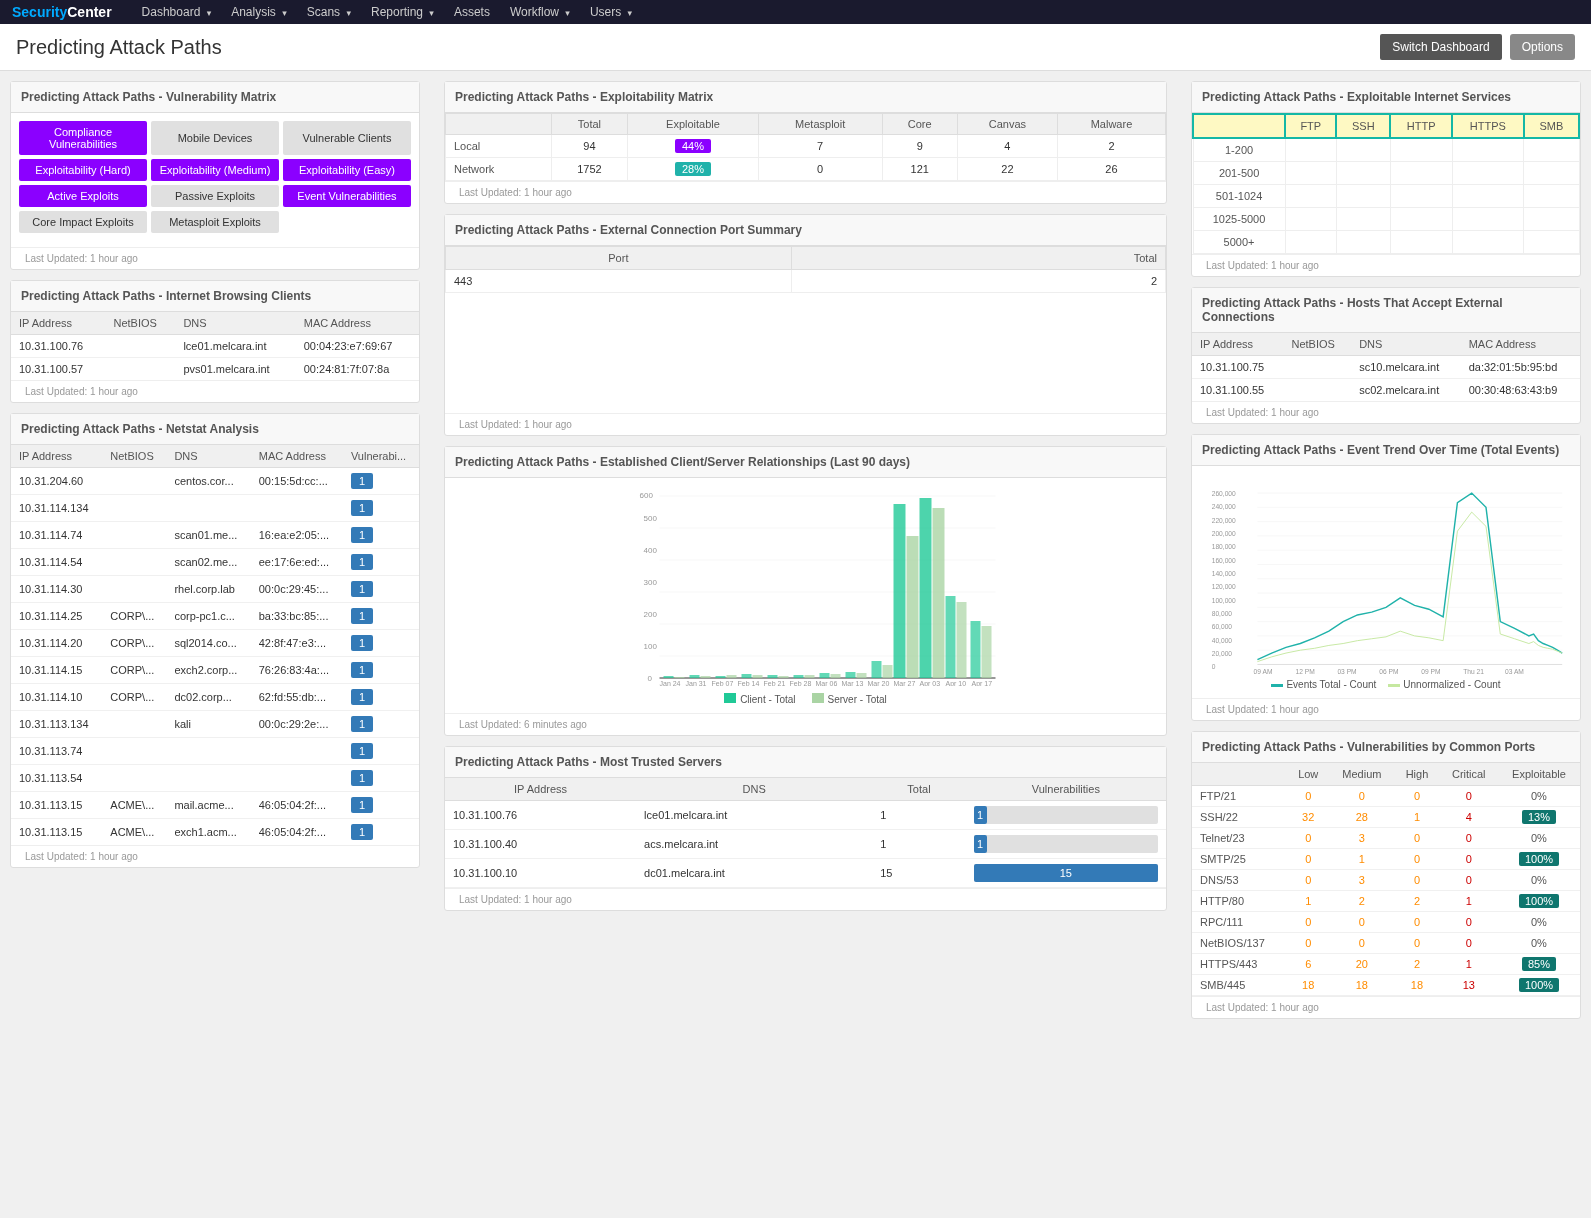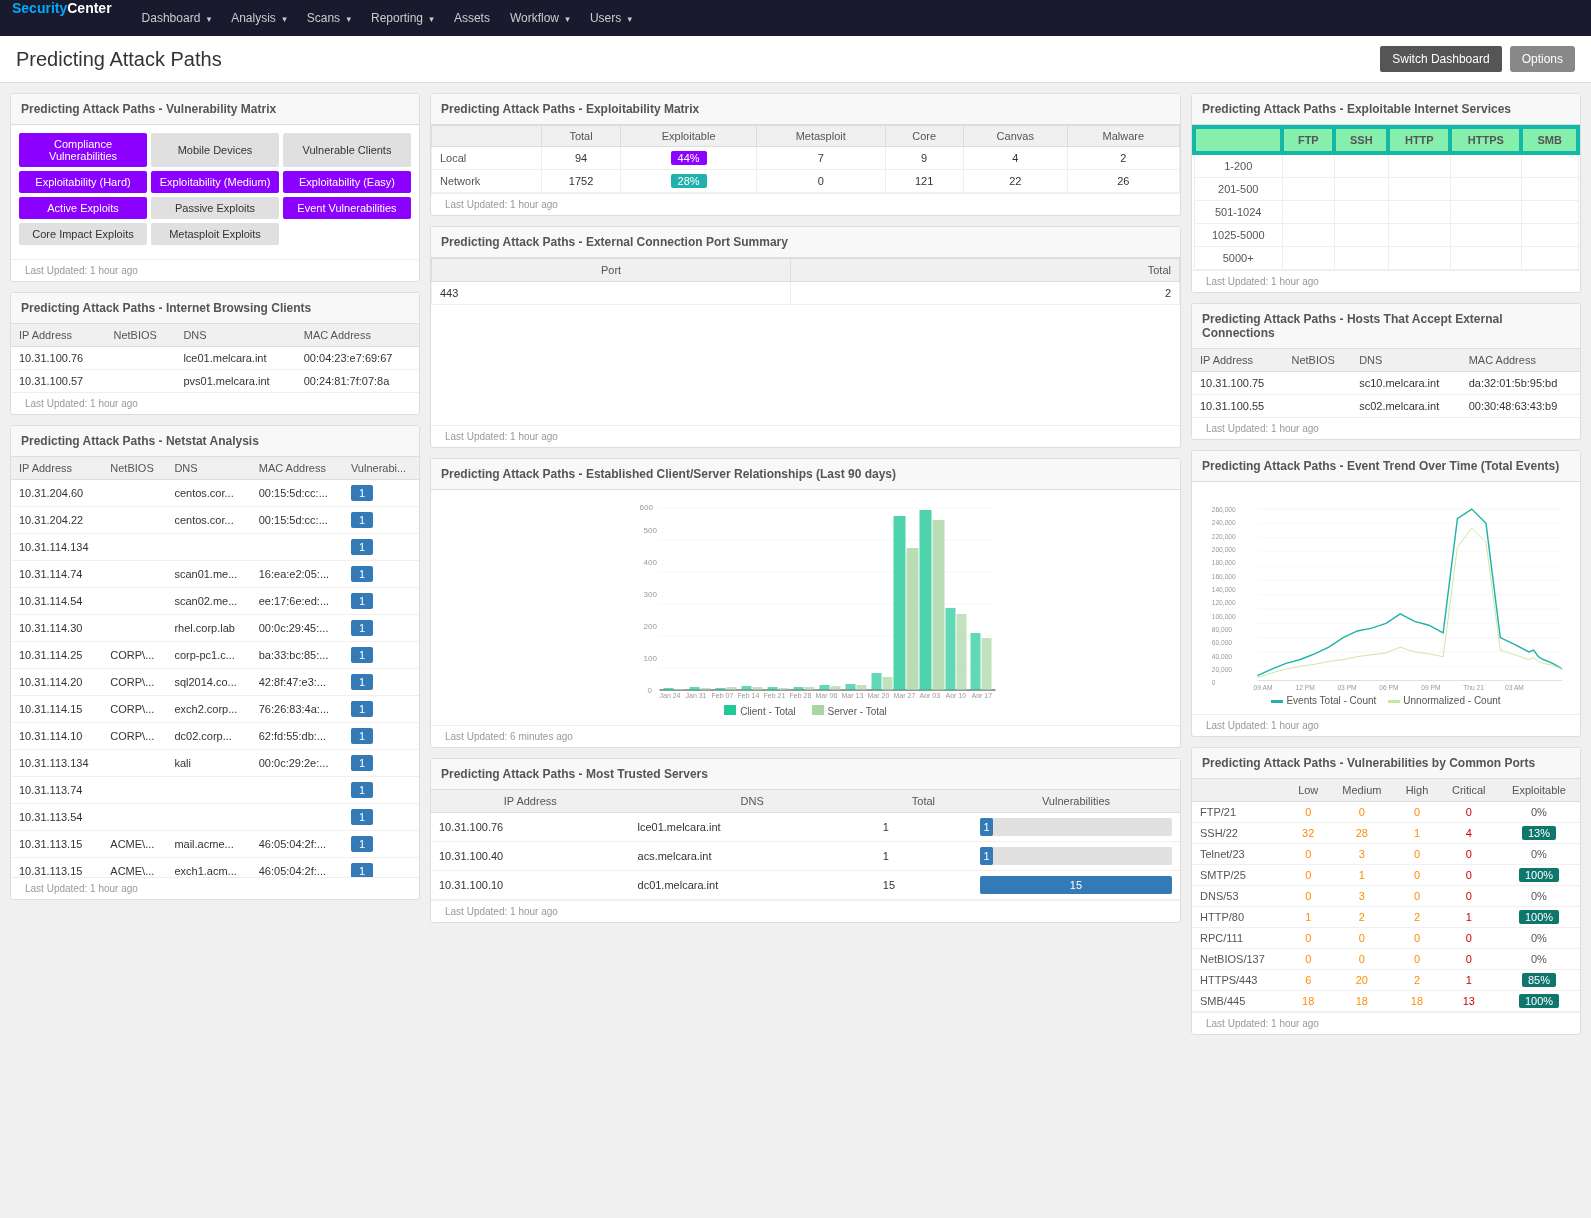"SecurityCenter" .navbar { align-items: flex-start -> center; height: 36px -> 24px }
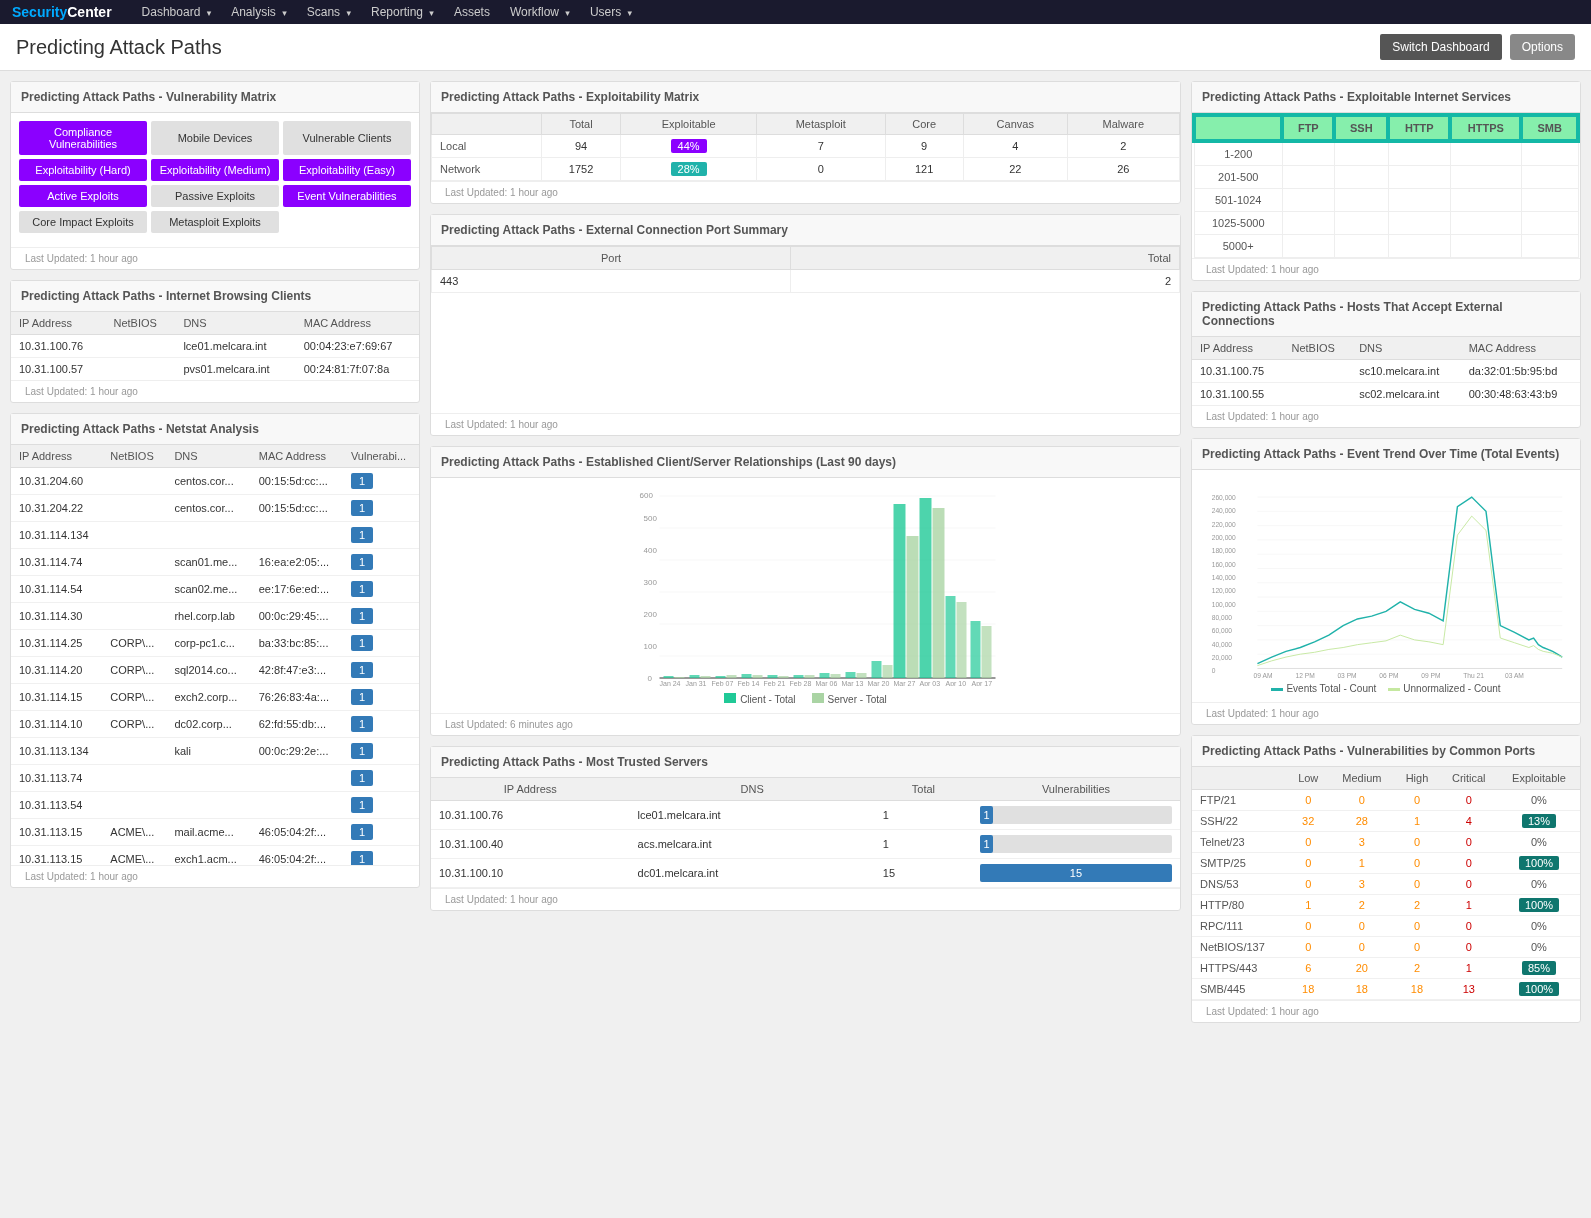"Predicting Attack Paths - Vulnerability" .main-content { gap: 10px -> 24px }
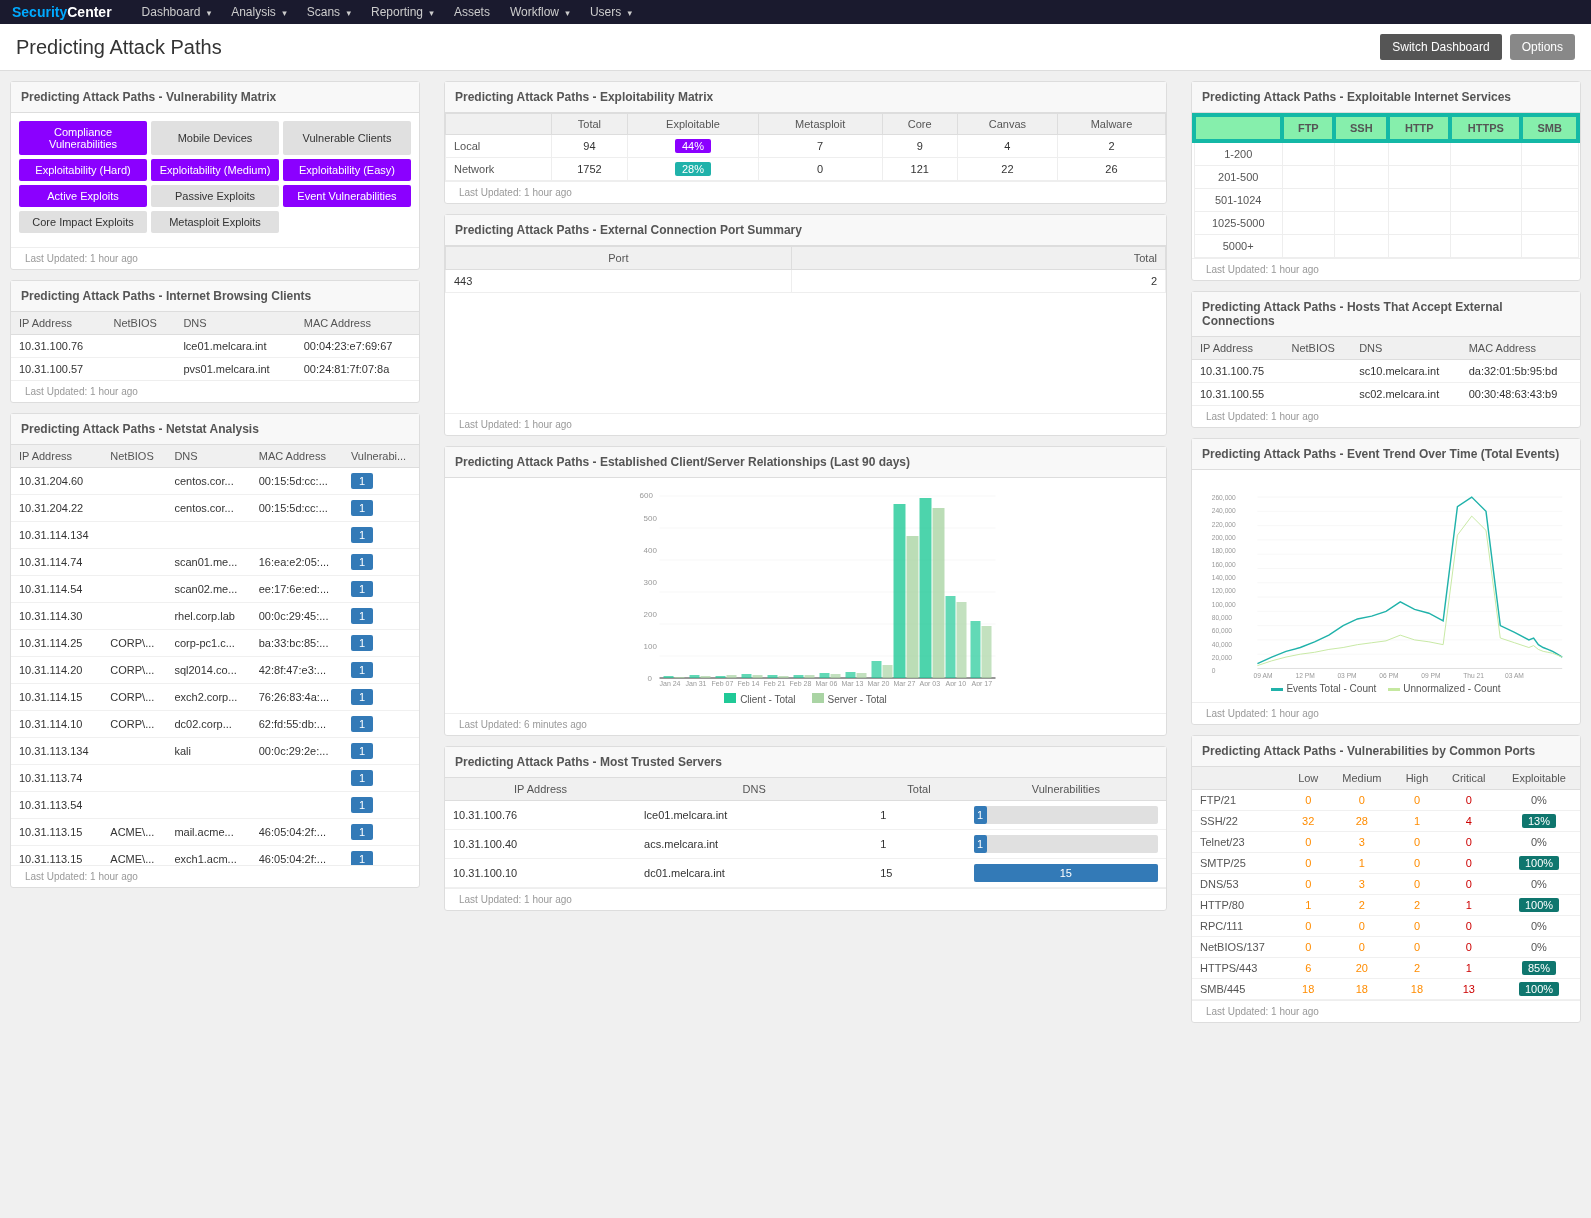"FTP" .services-table th { background: #86efac -> #fef9c3; border: 4px solid #14b8a6 -> 2px solid #14b8a6; font-weight: bold -> normal }
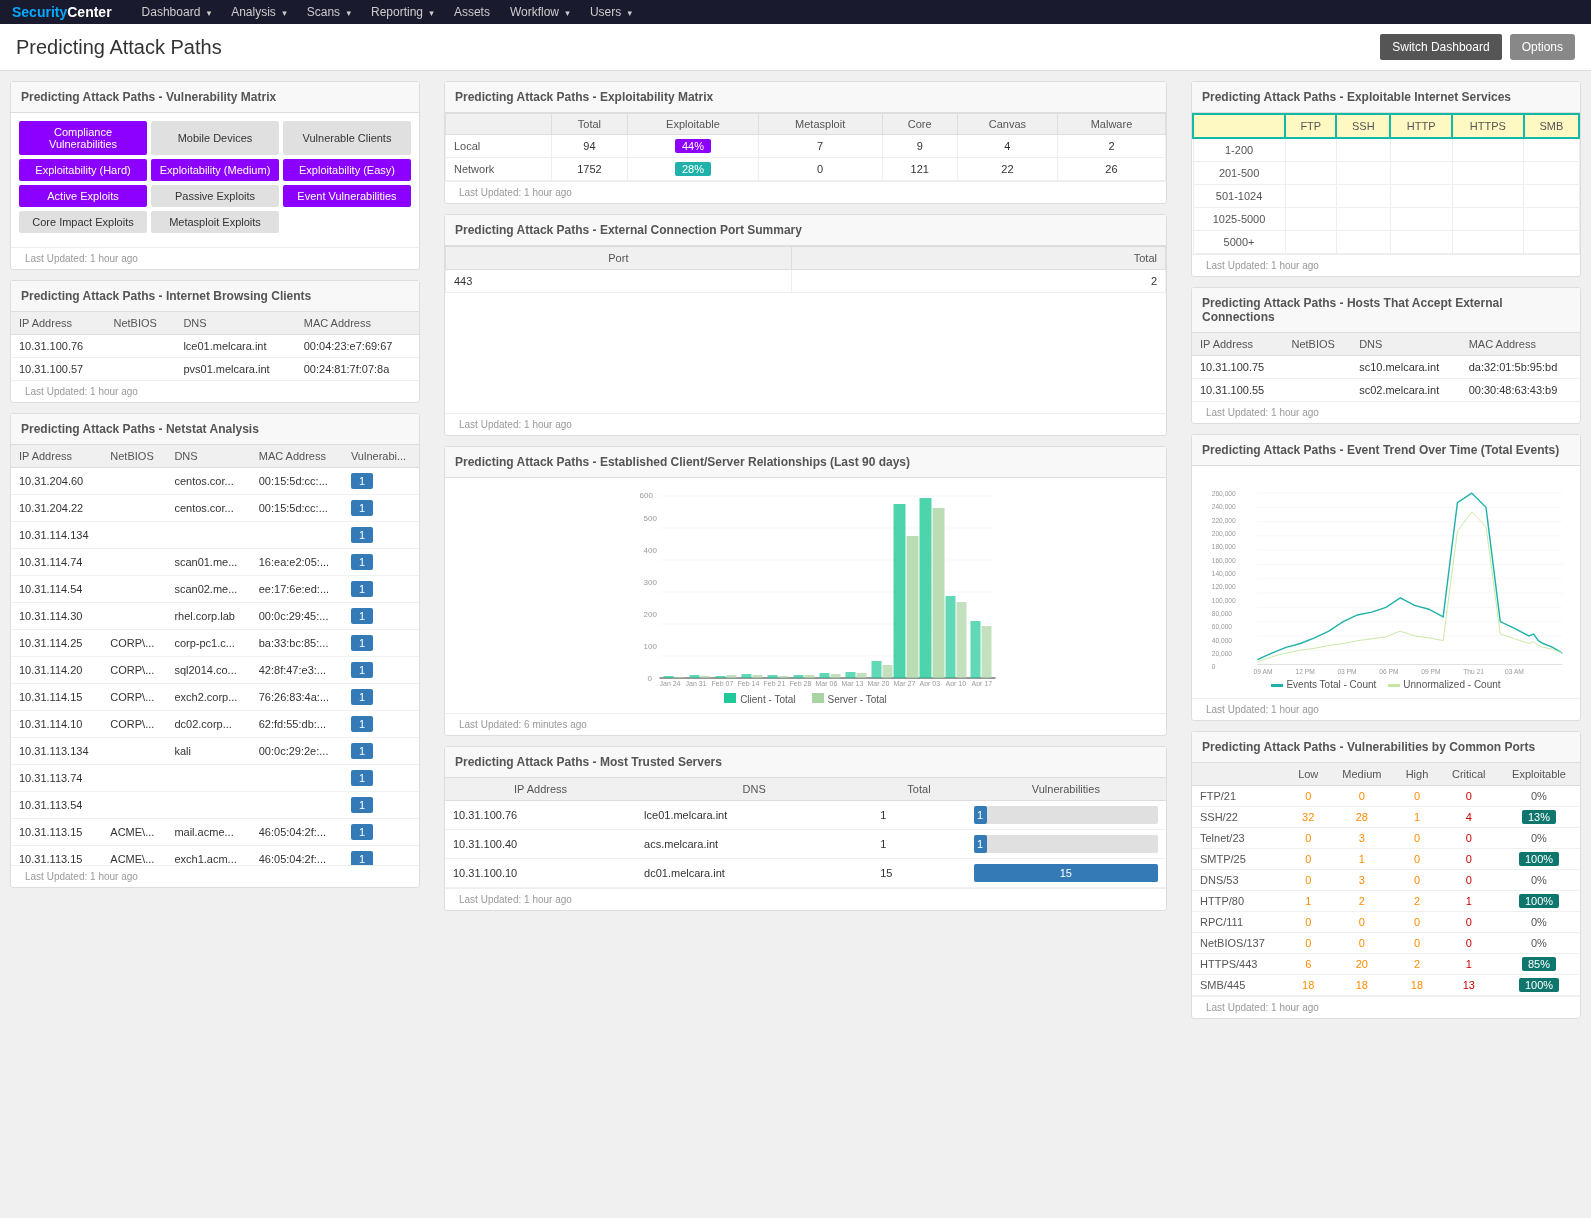"10.31.204.22" tr { html: <tr> <td>10.31.204.22</td> <td></td> <td>centos.cor...</td> <td>00:15:5d:cc:...</td> <td><span>1</span></td> </tr> -> none }
